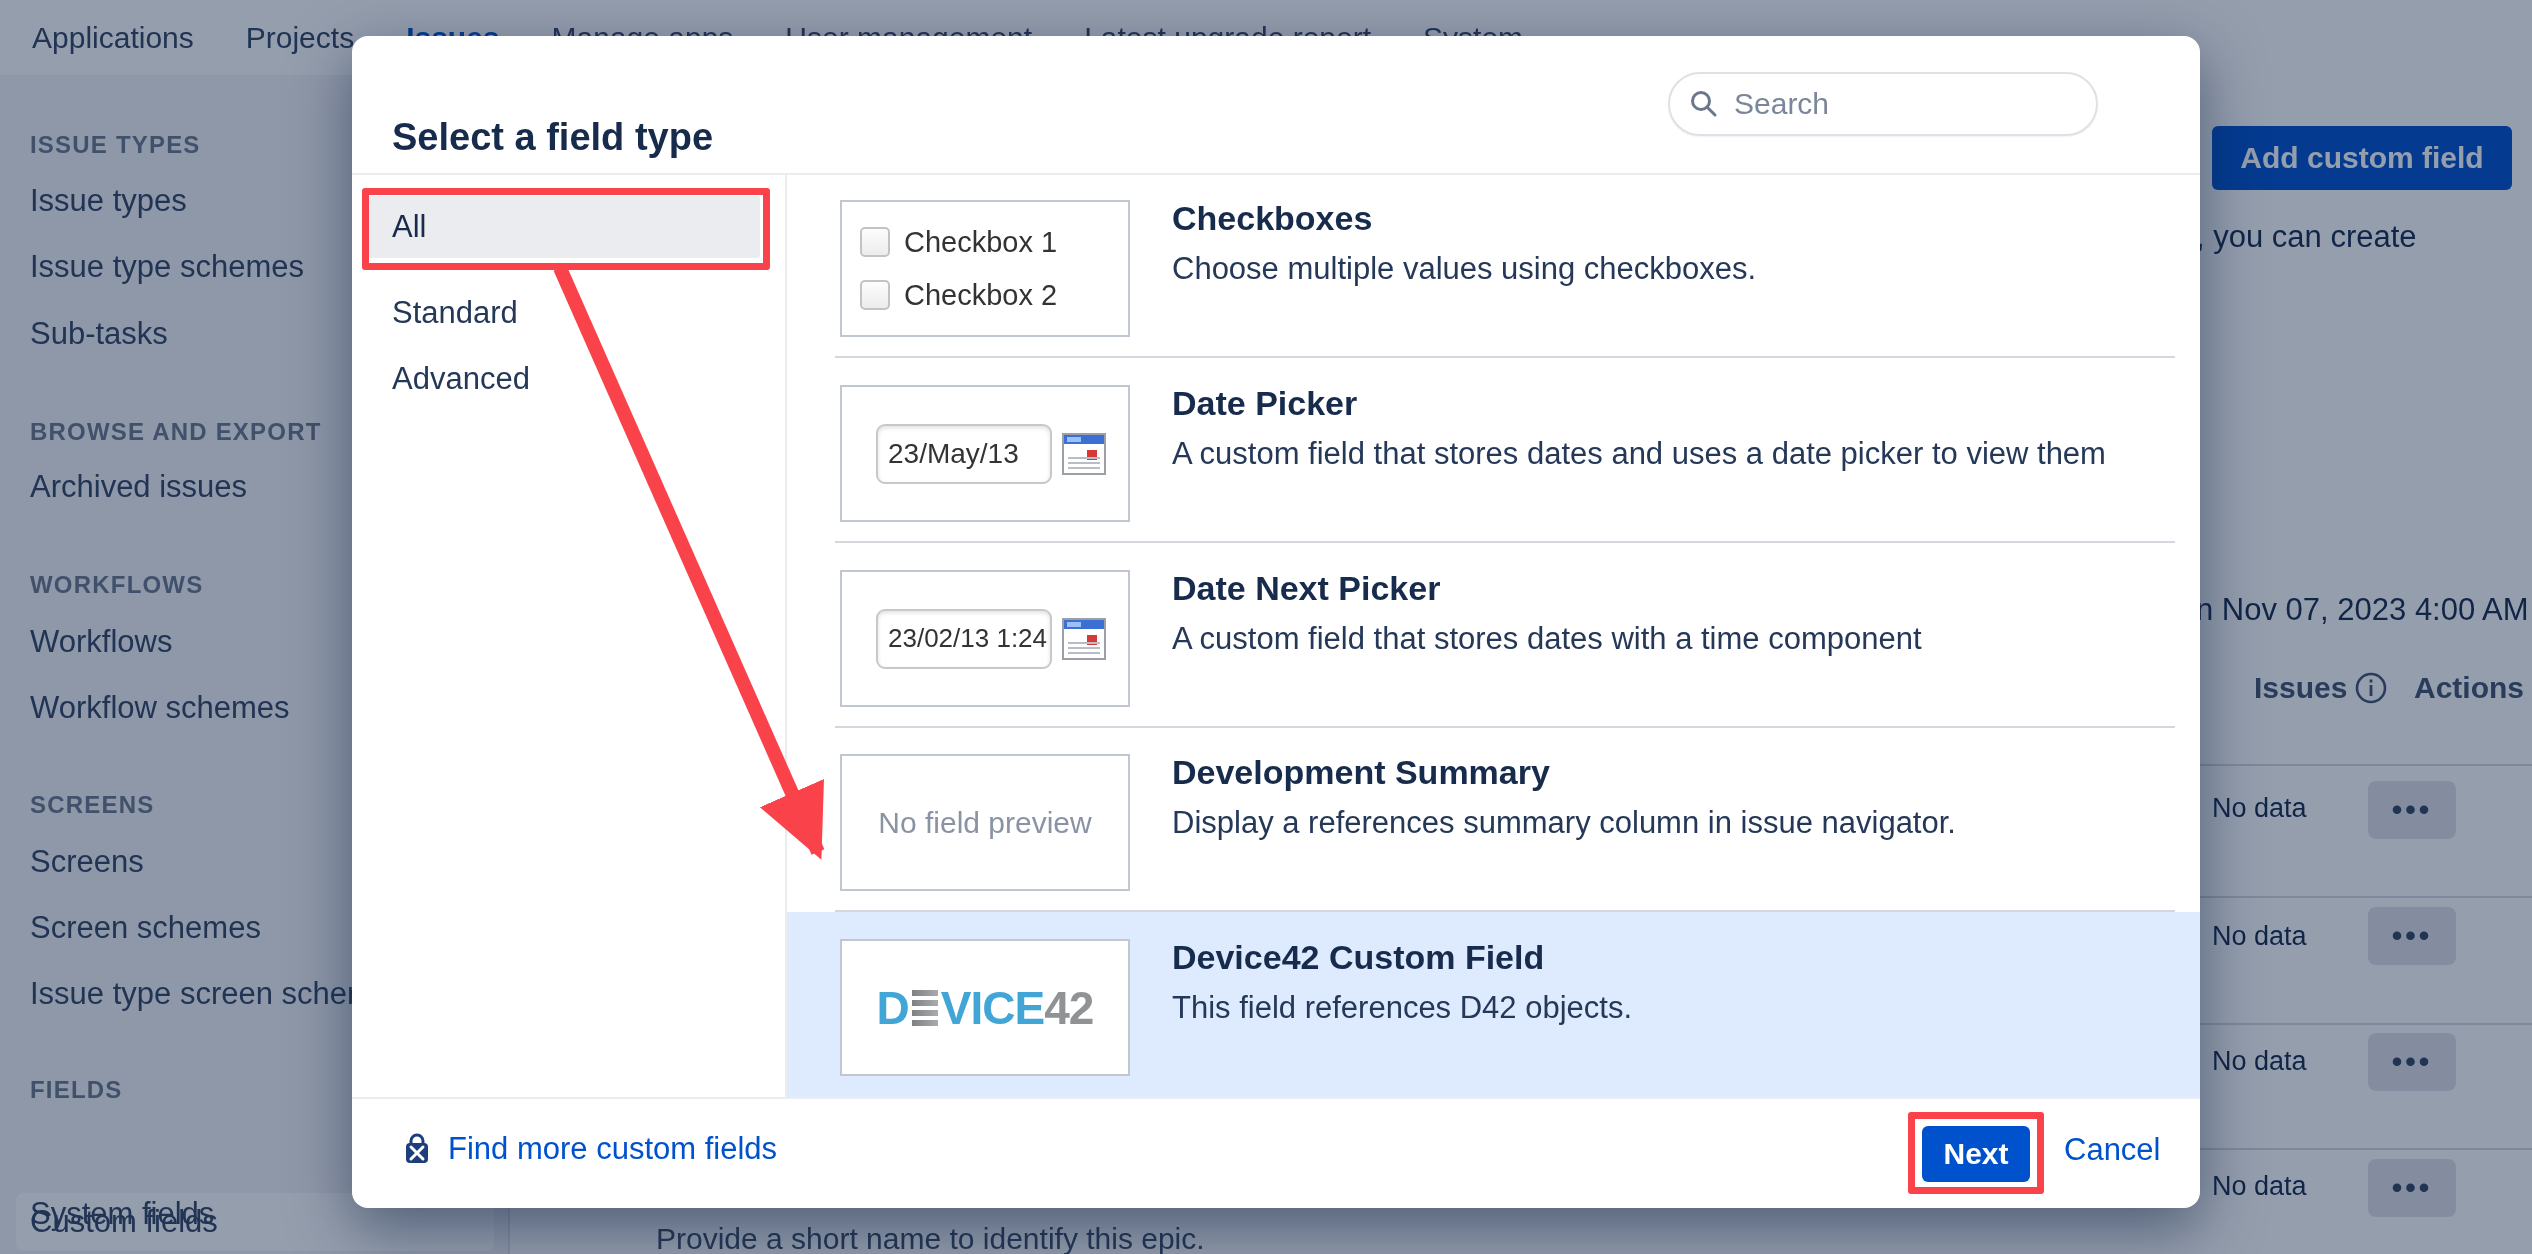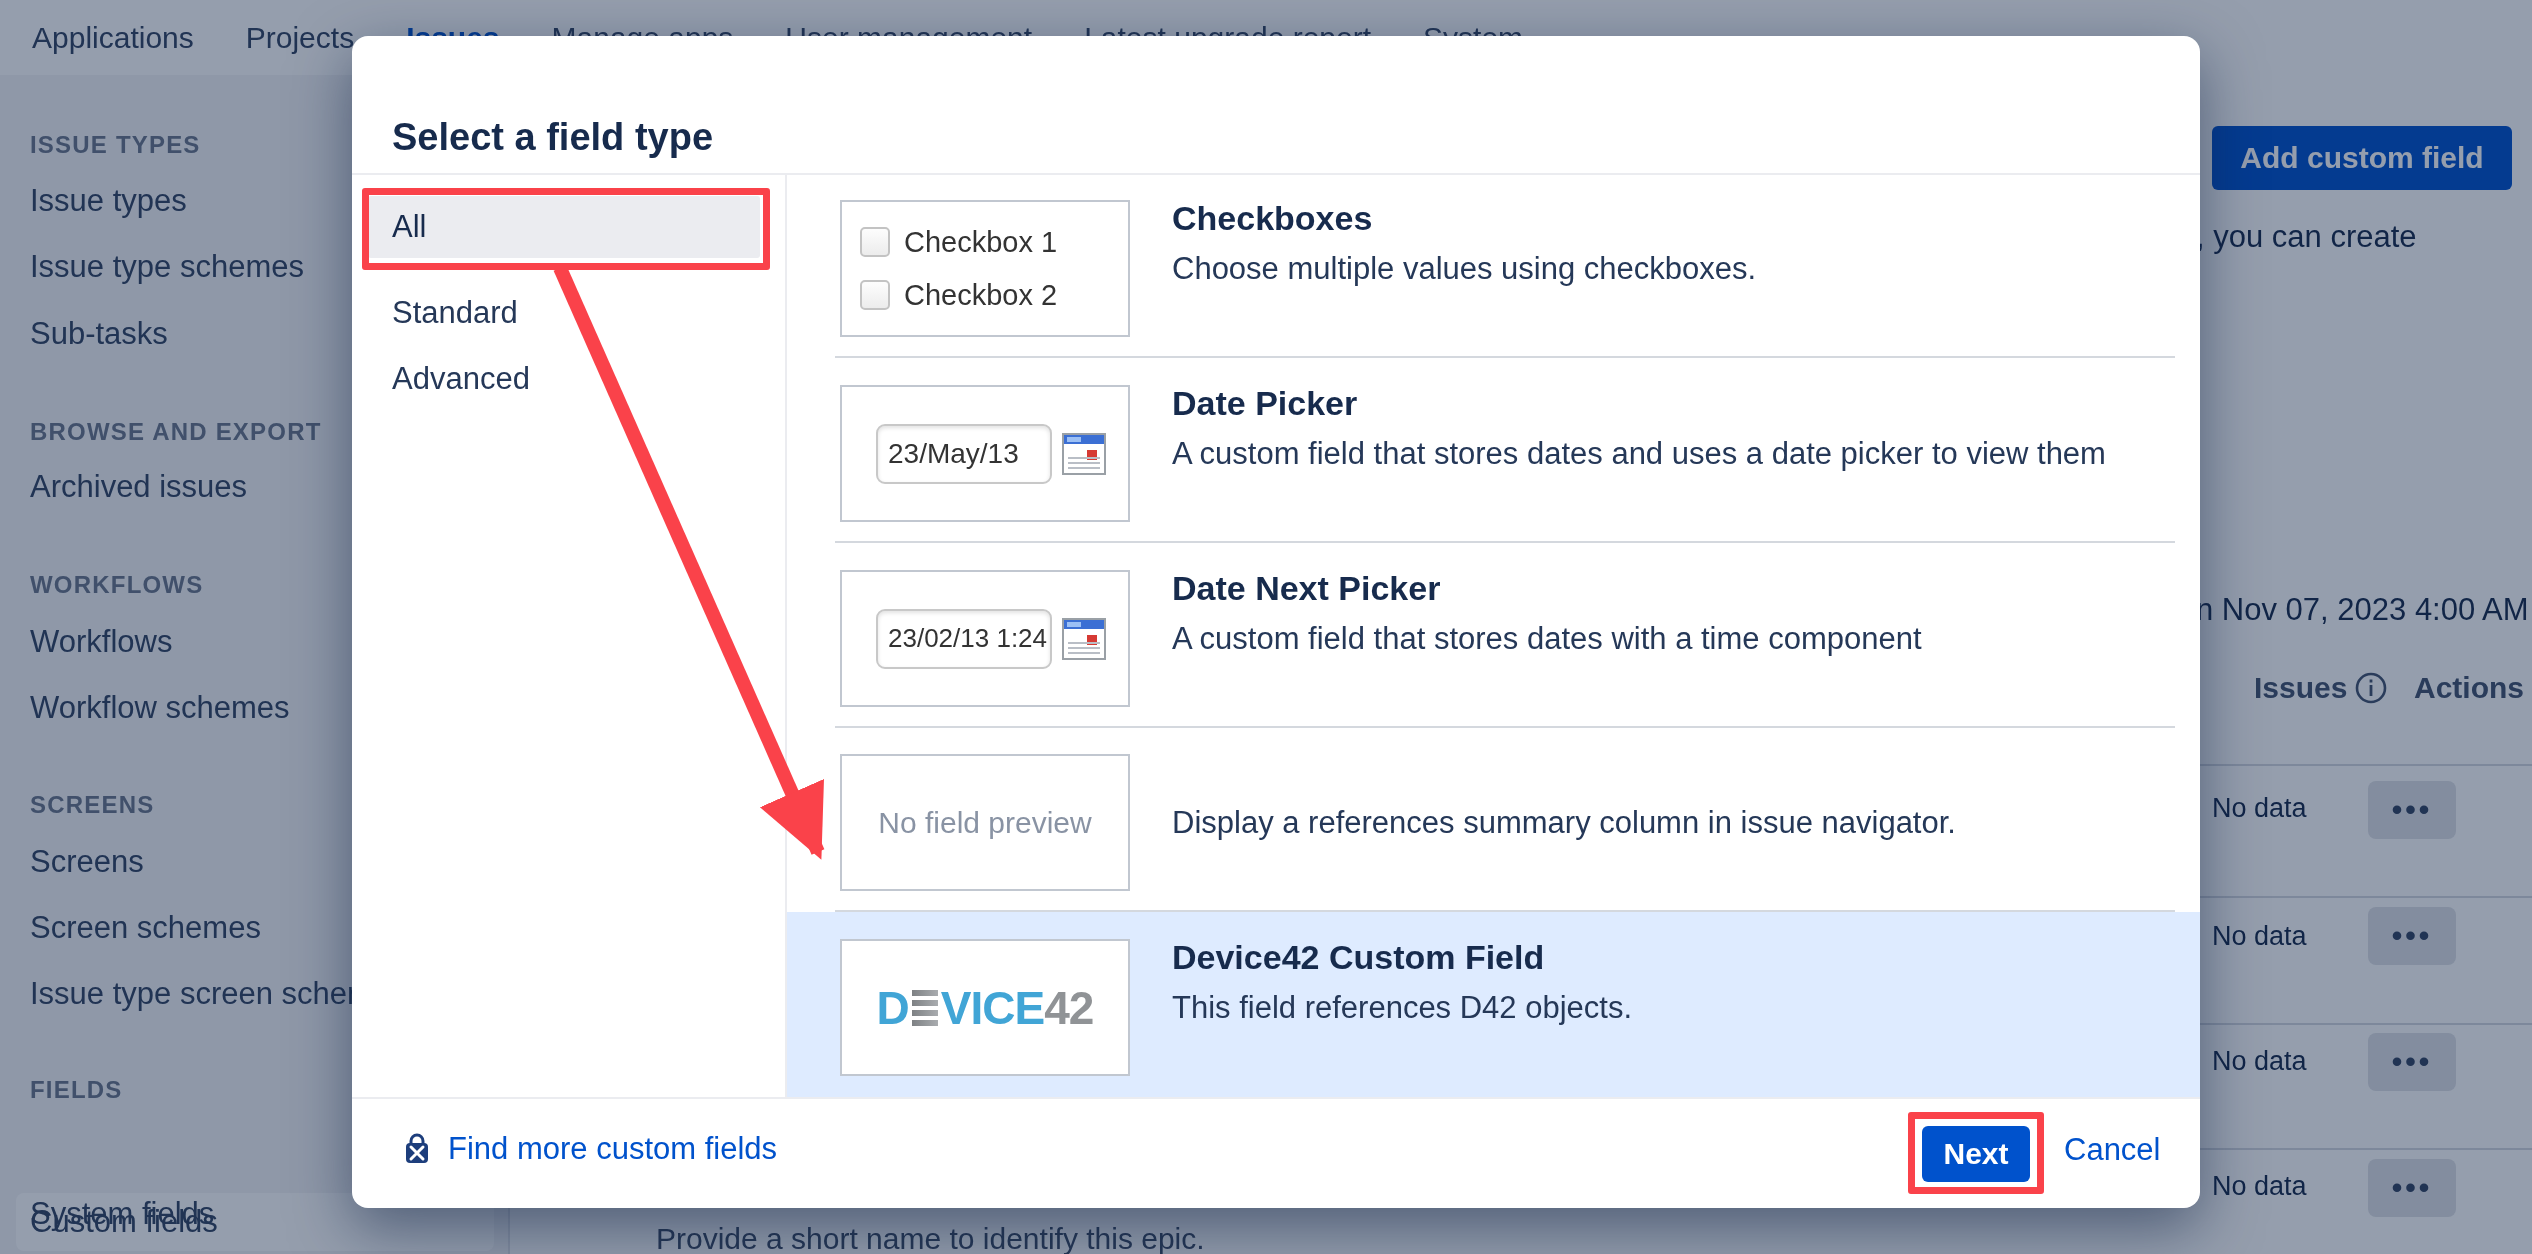"Search" div.search-pill { html: none -> <div> <svg> <circle></circle> <line></line> </svg> <input> </div> }
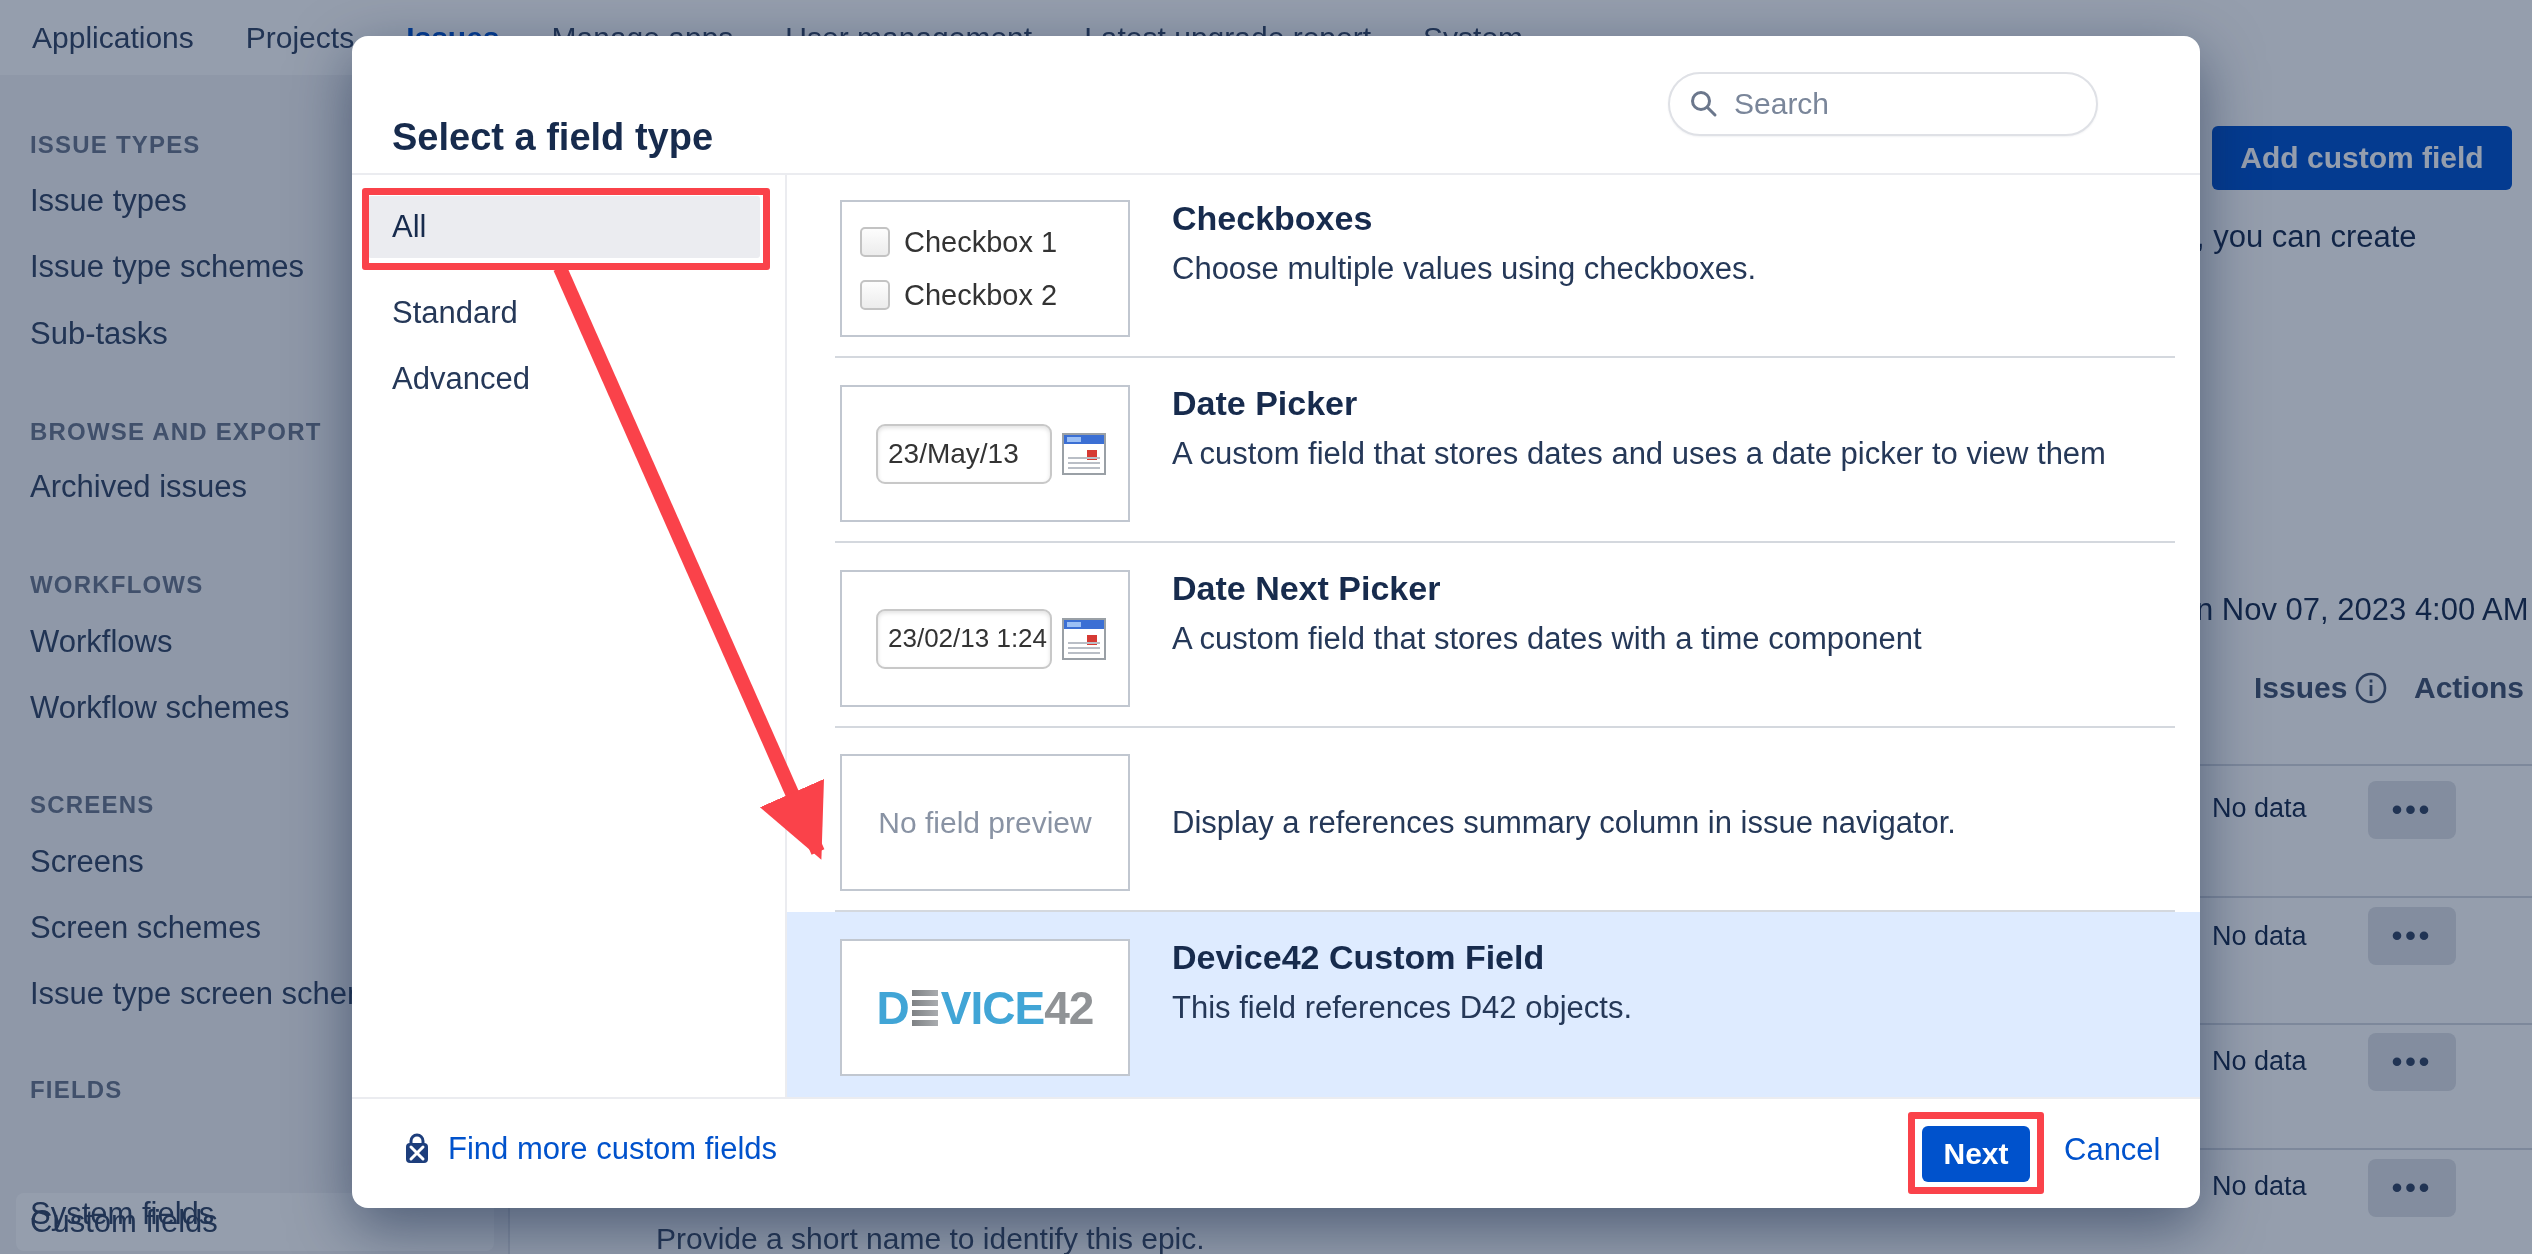"Development Summary" div.ft-title { html: none -> <div>Development Summary</div> }
